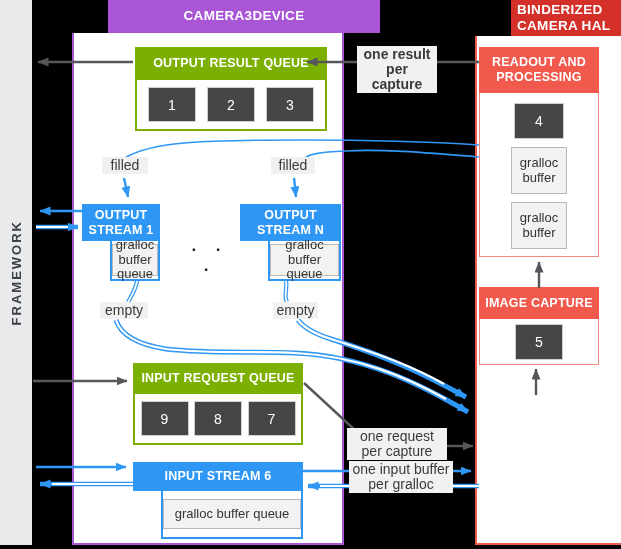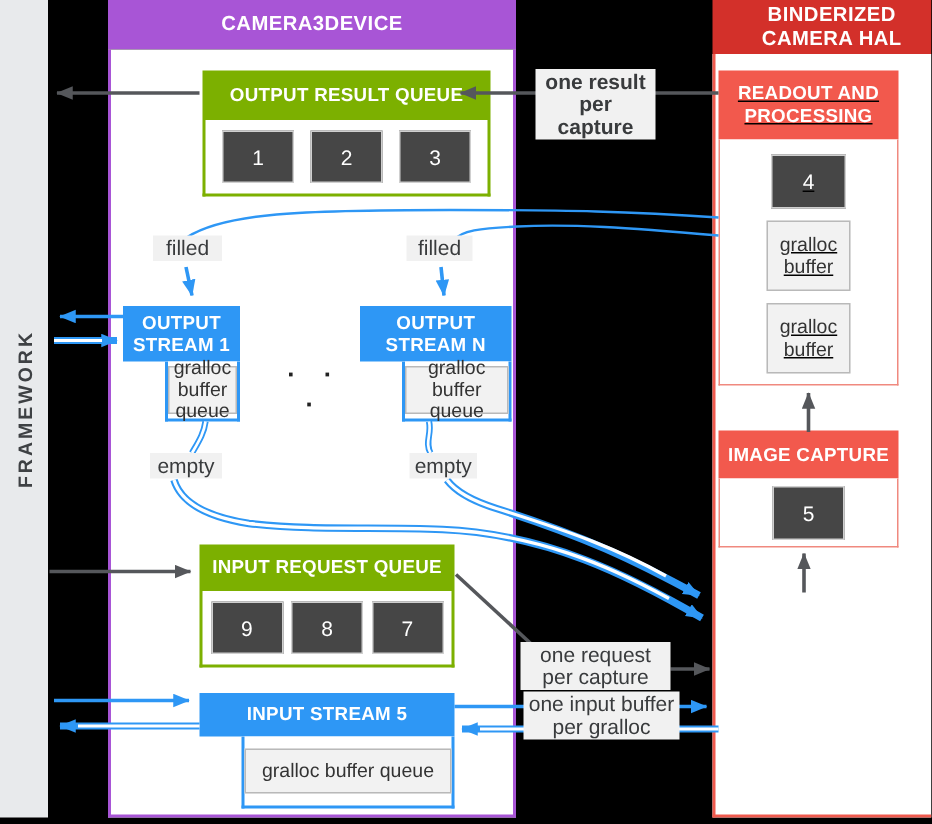"CAMERA3DEVICE" .panel-hdr { margin-left: none -> 36px; text-align: center -> none }
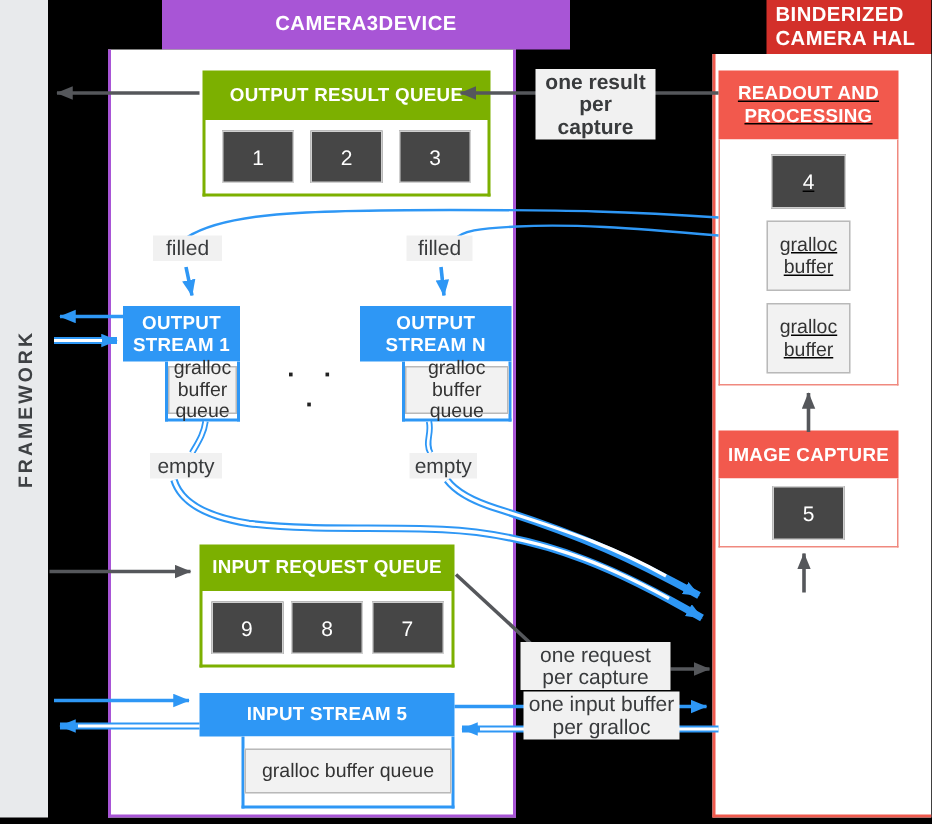"READOUT AND PROCESSING" div.qbox { text-decoration: underline -> none }
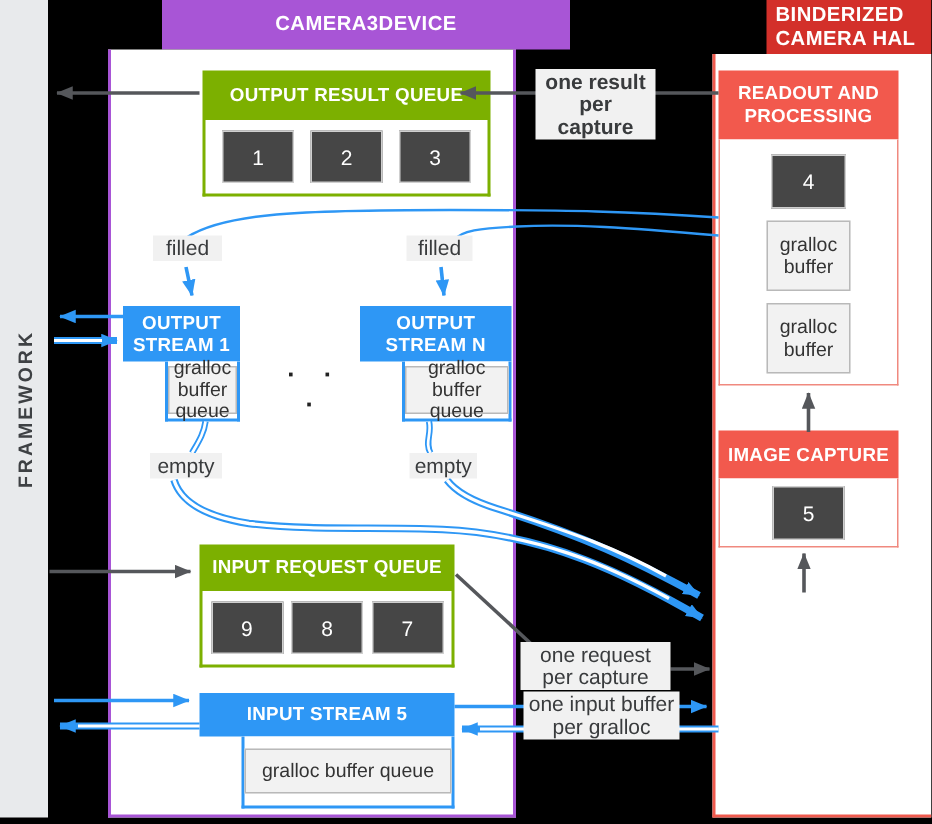"INPUT STREAM 5" div.qhdr { text: 5 -> 6 }
